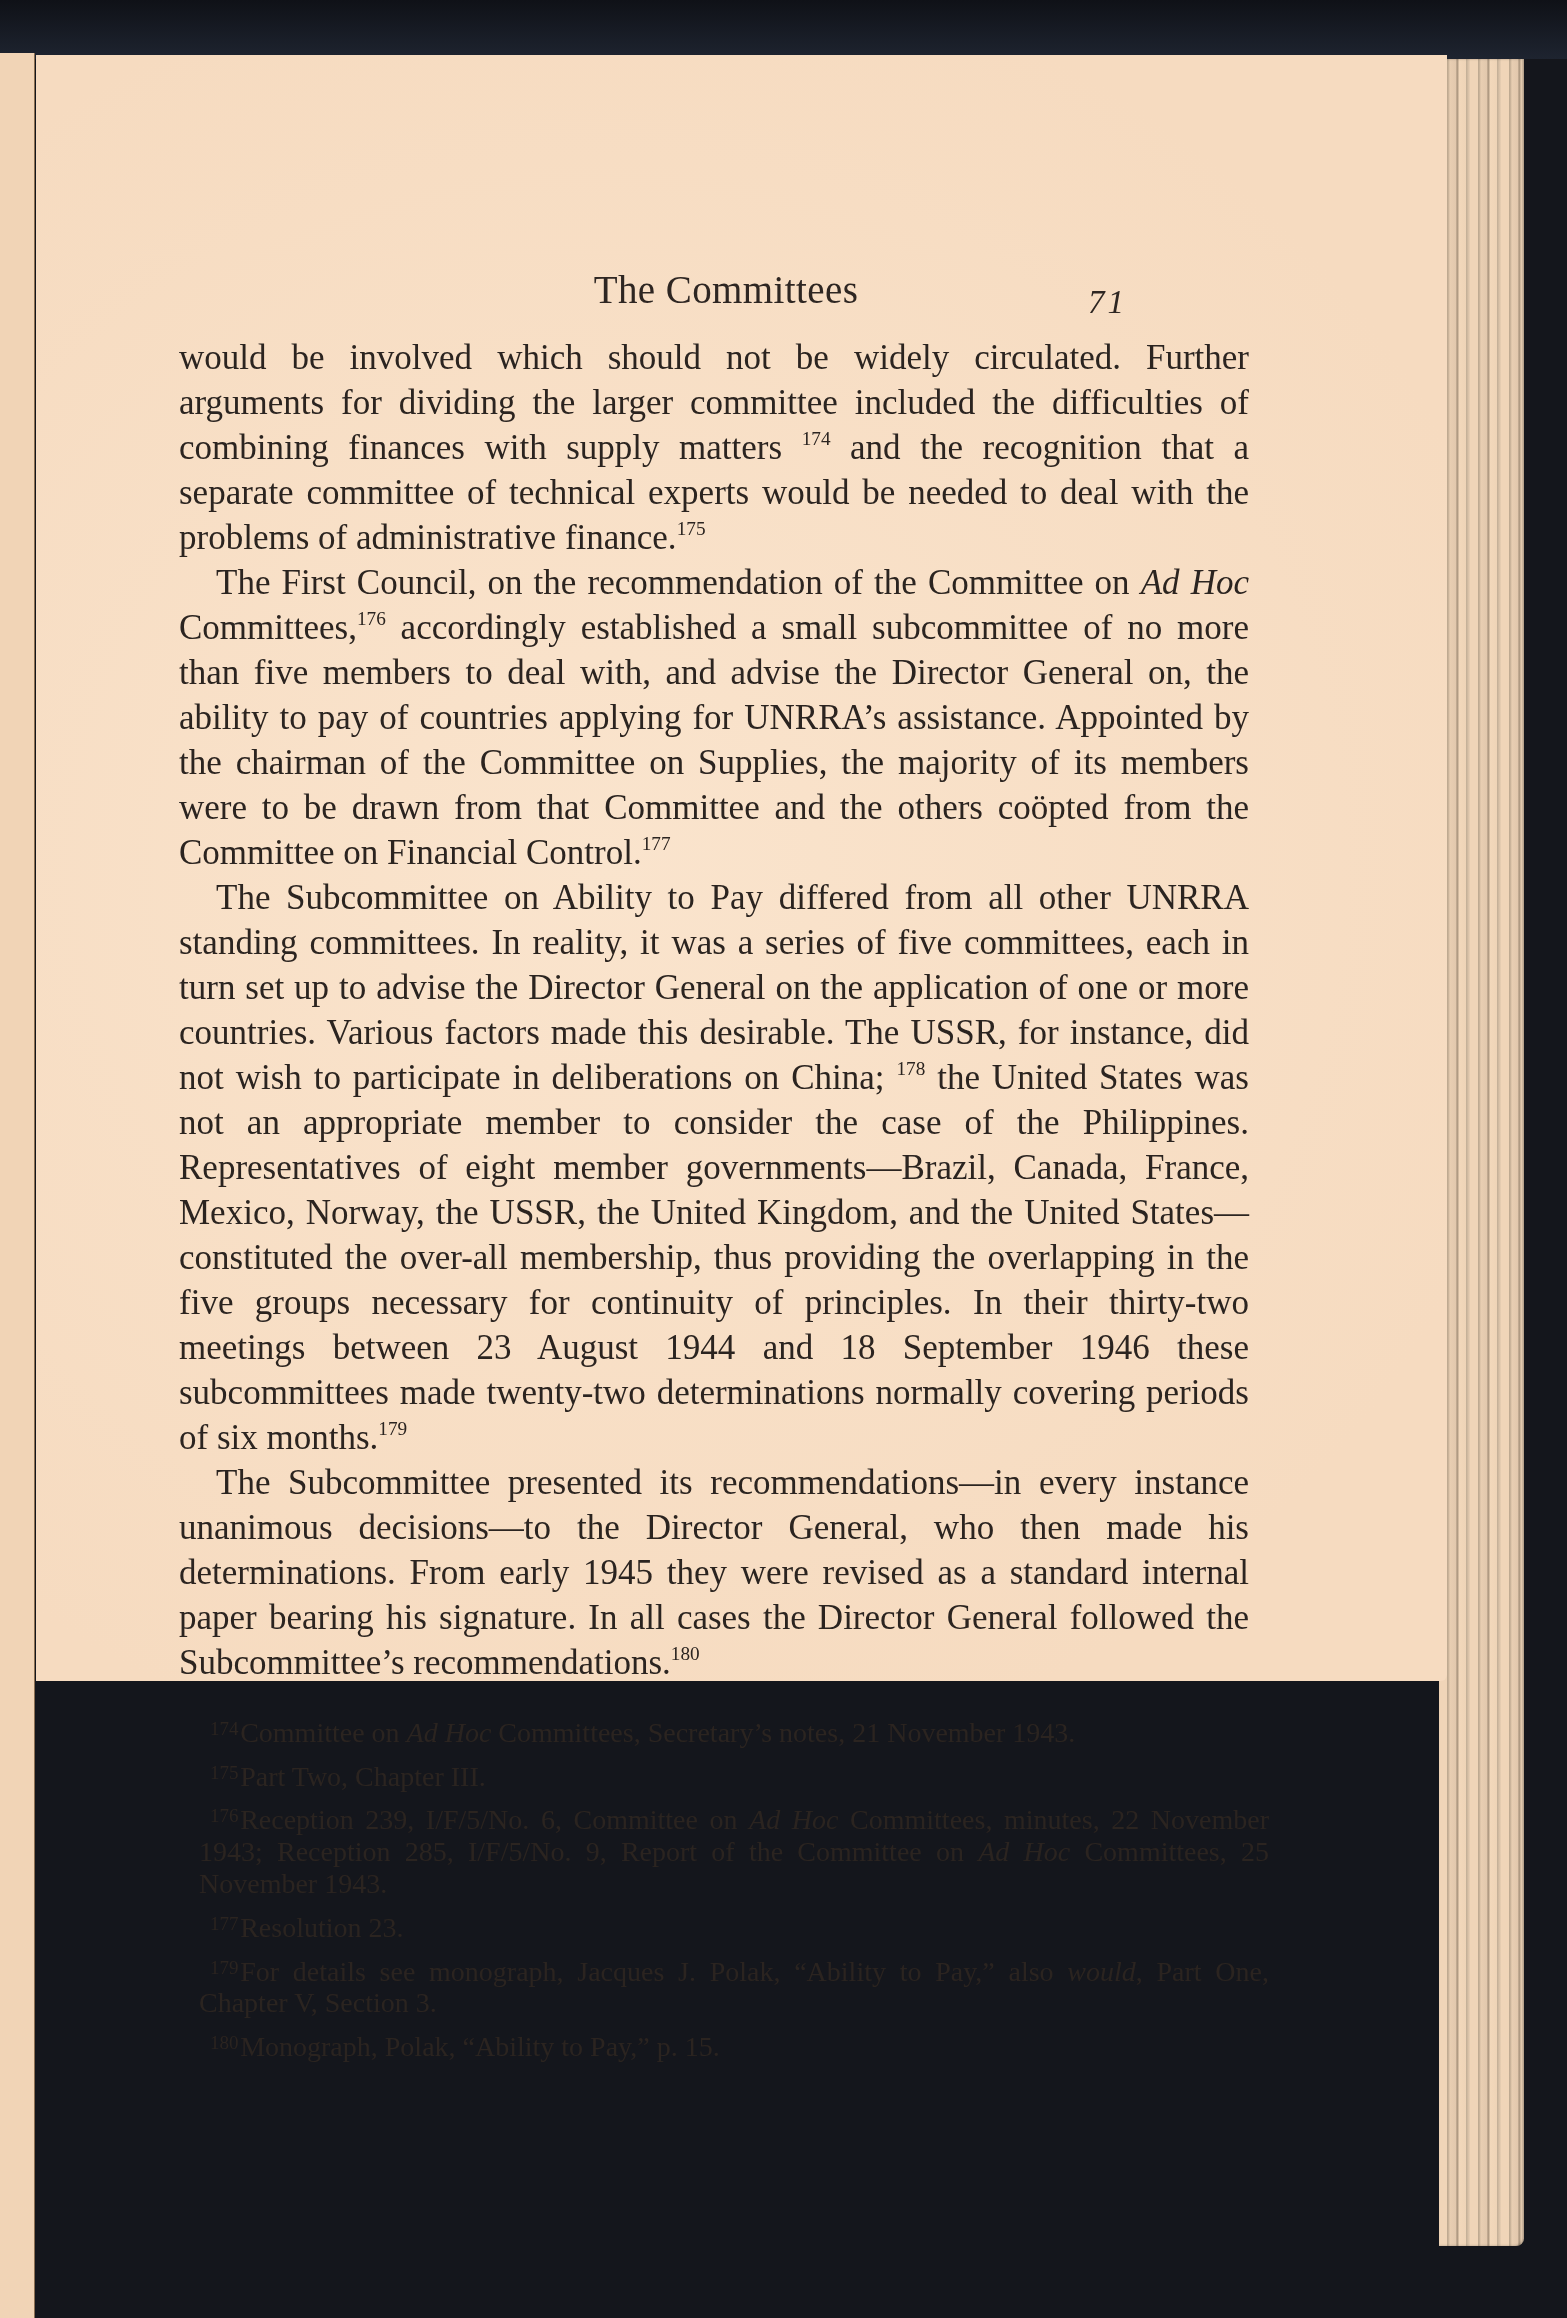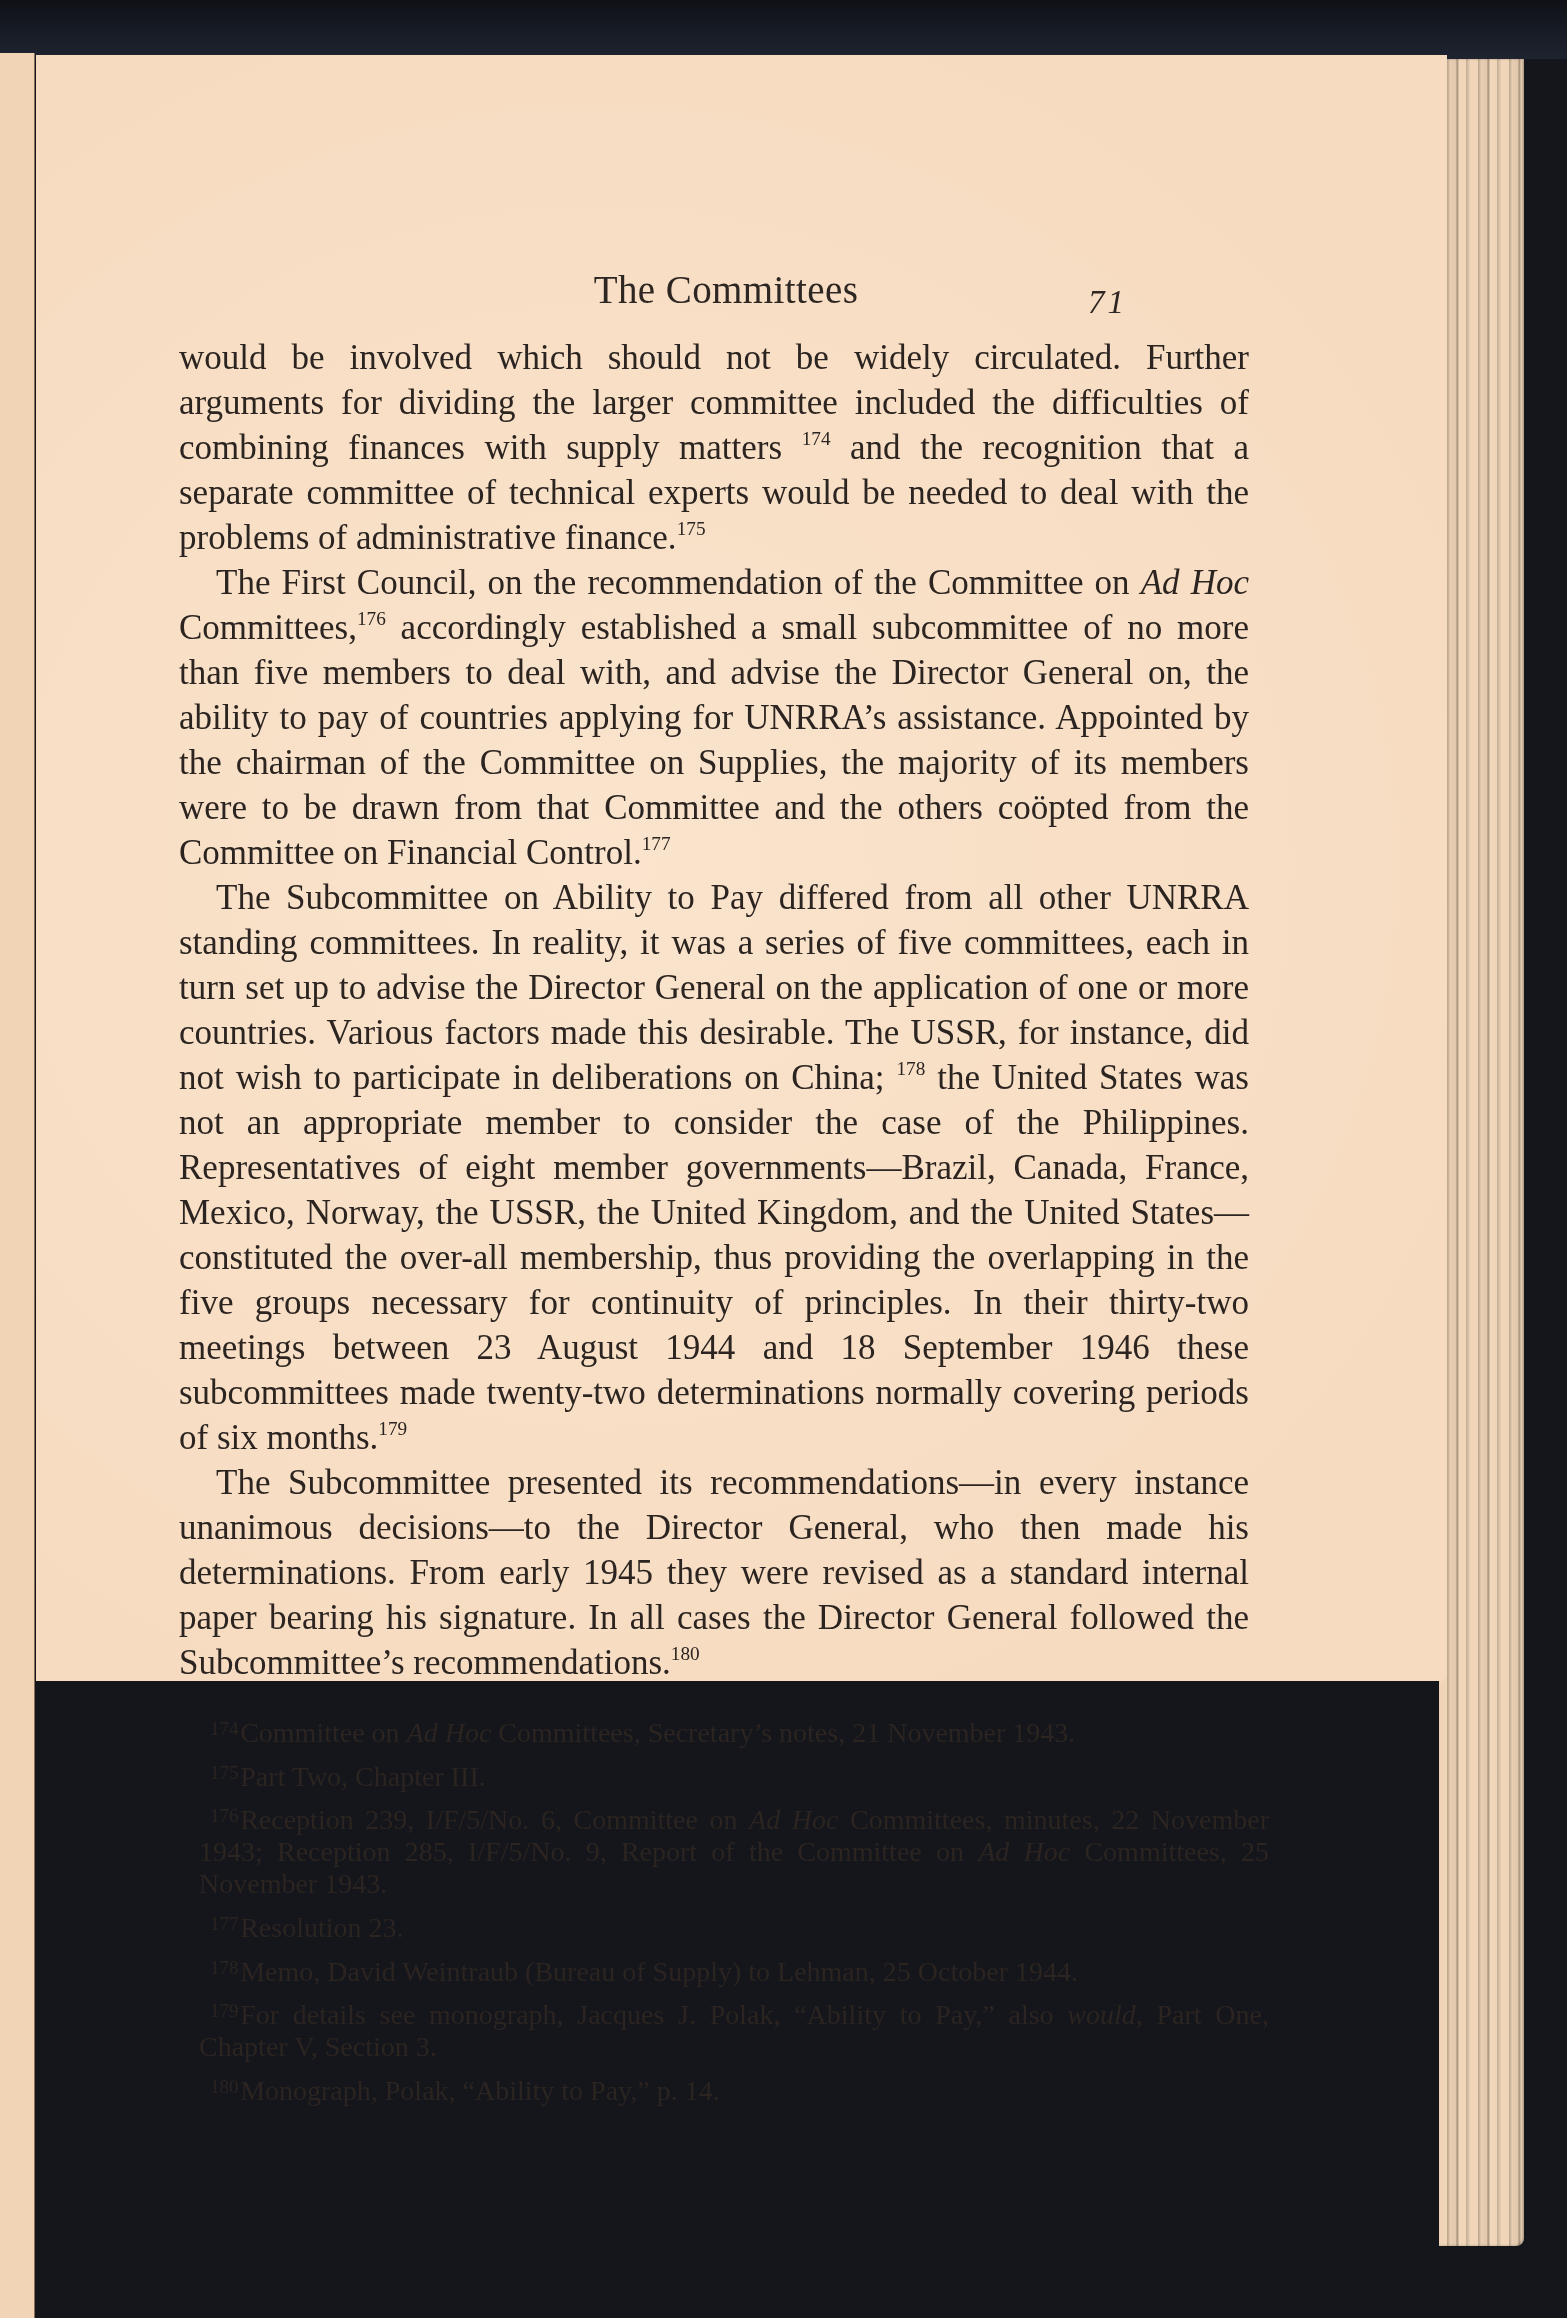"178Memo, David Weintraub (Bureau of" p.fn { html: <p><span></span><span>178</span><span>Memo, David Weintraub (Bureau of Supply) to Lehman, 25 October 1944.</span></p> -> none }
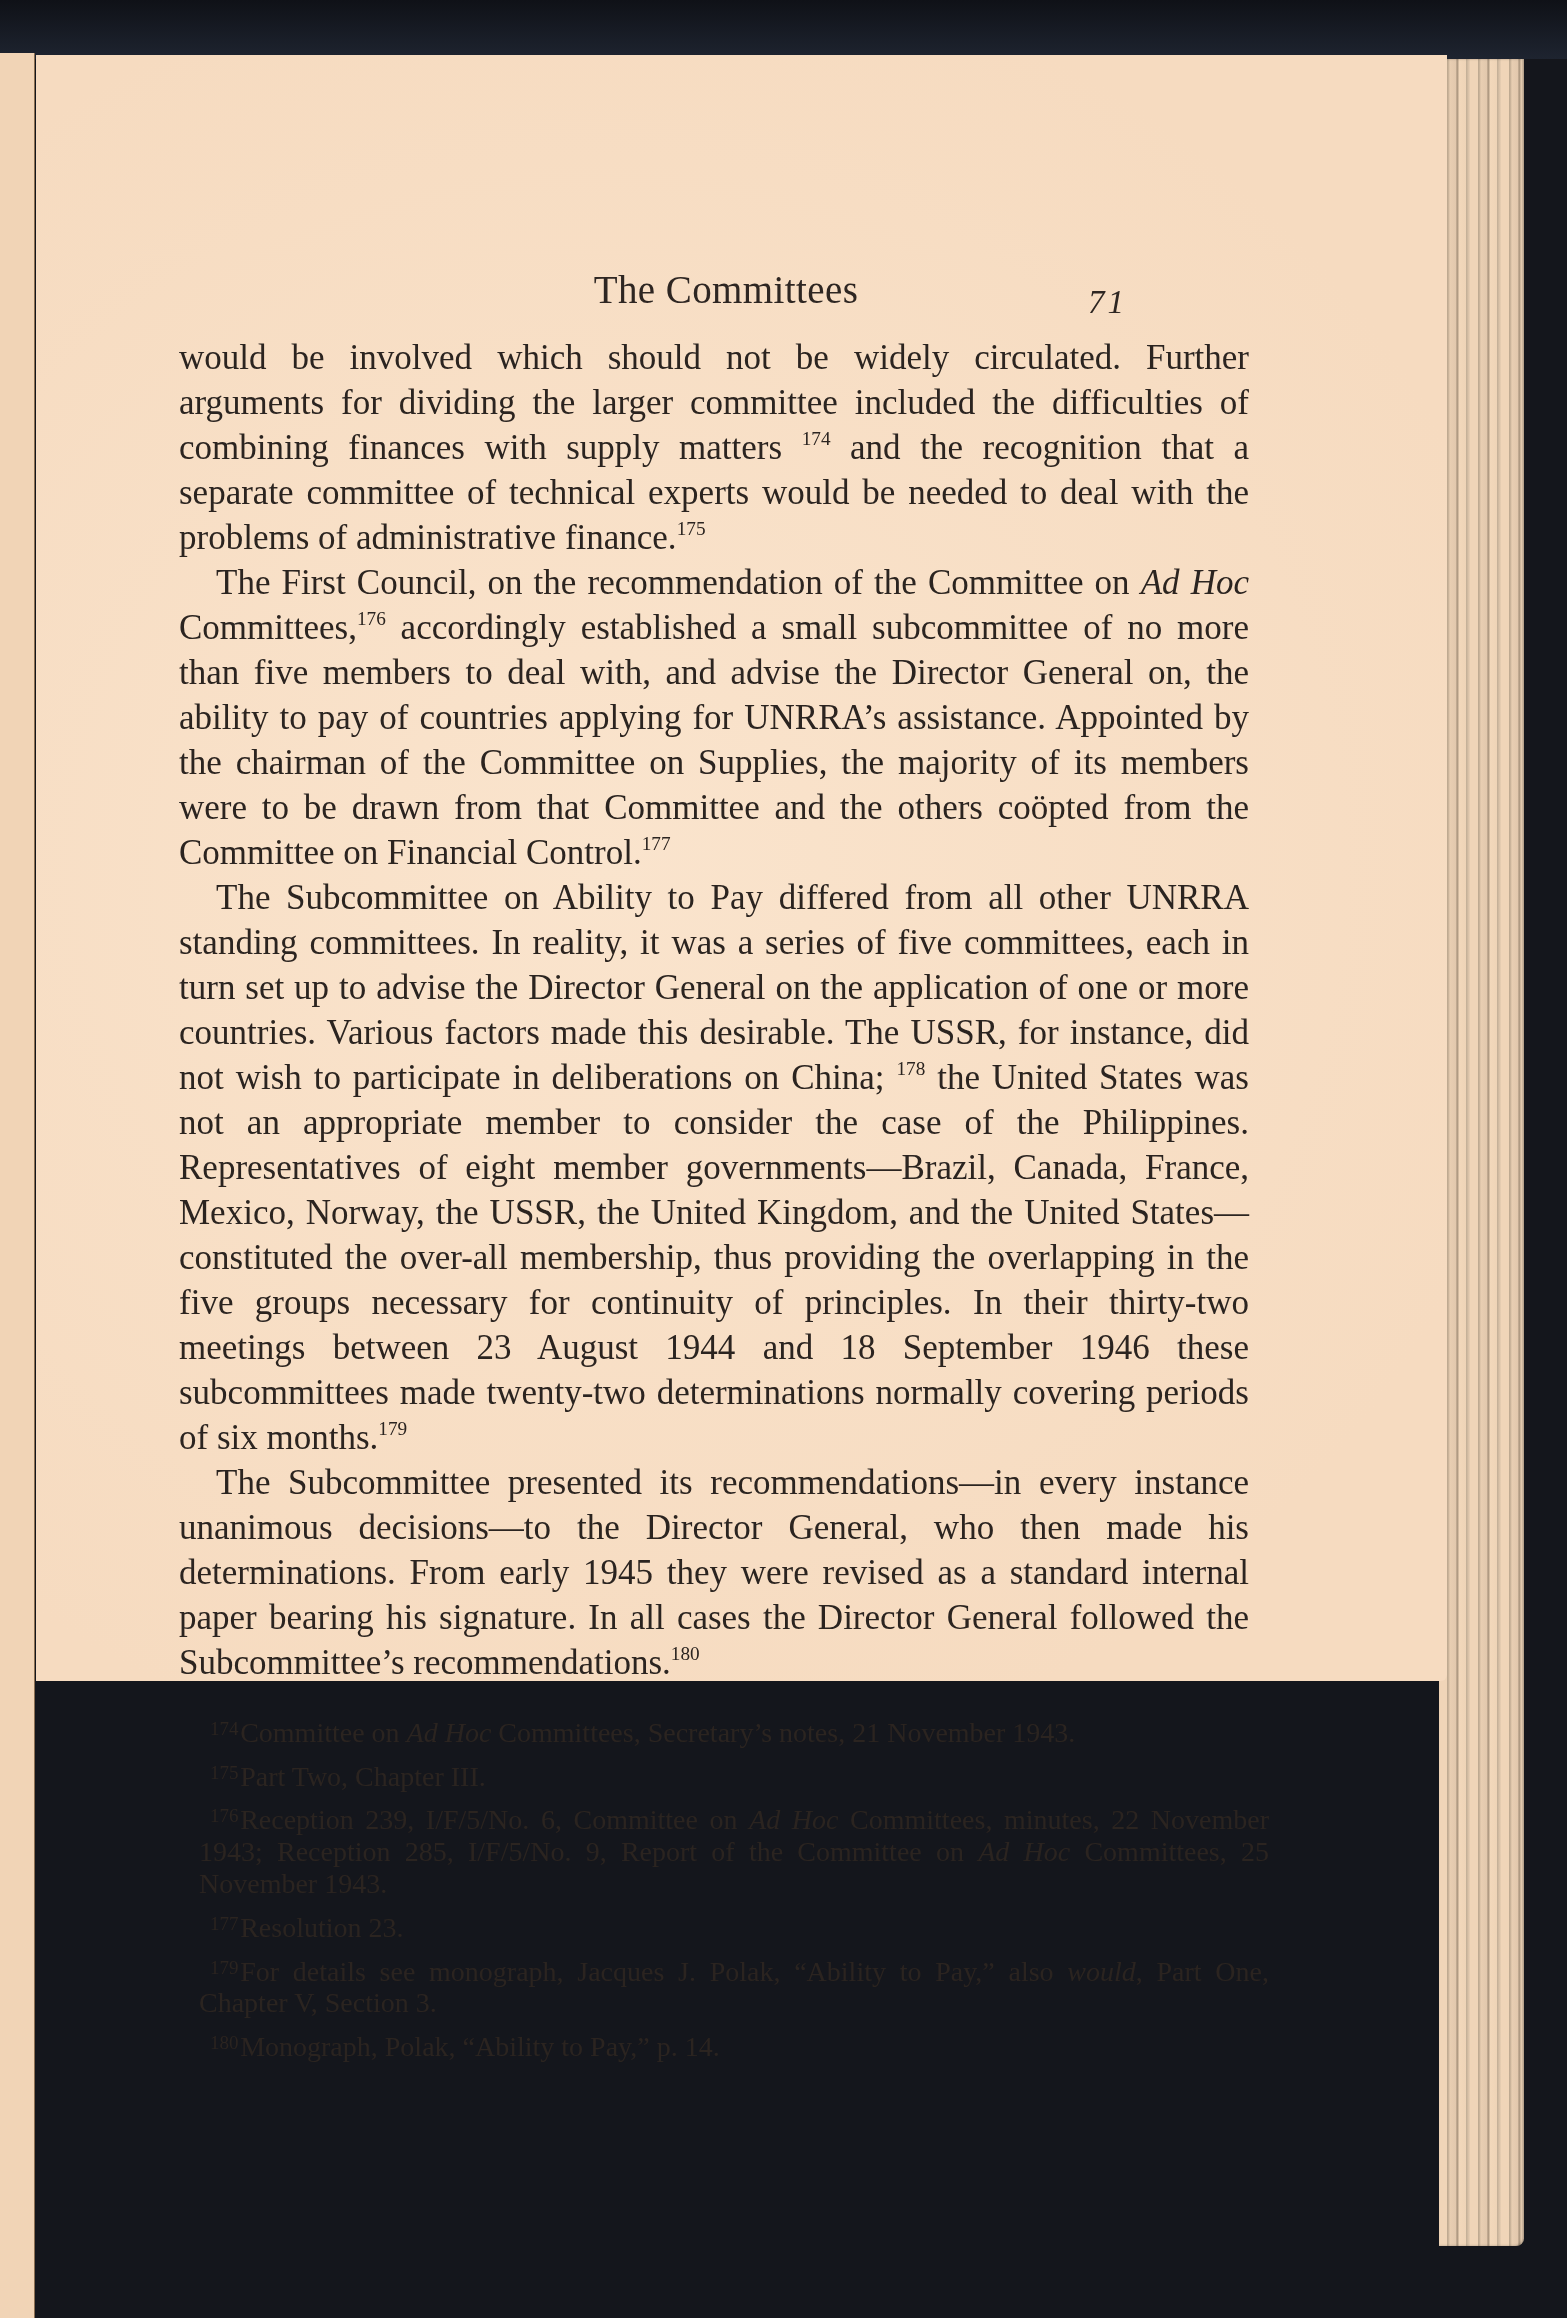"Monograph, Polak, “Ability to Pay,”" span { text: 14 -> 15 }
